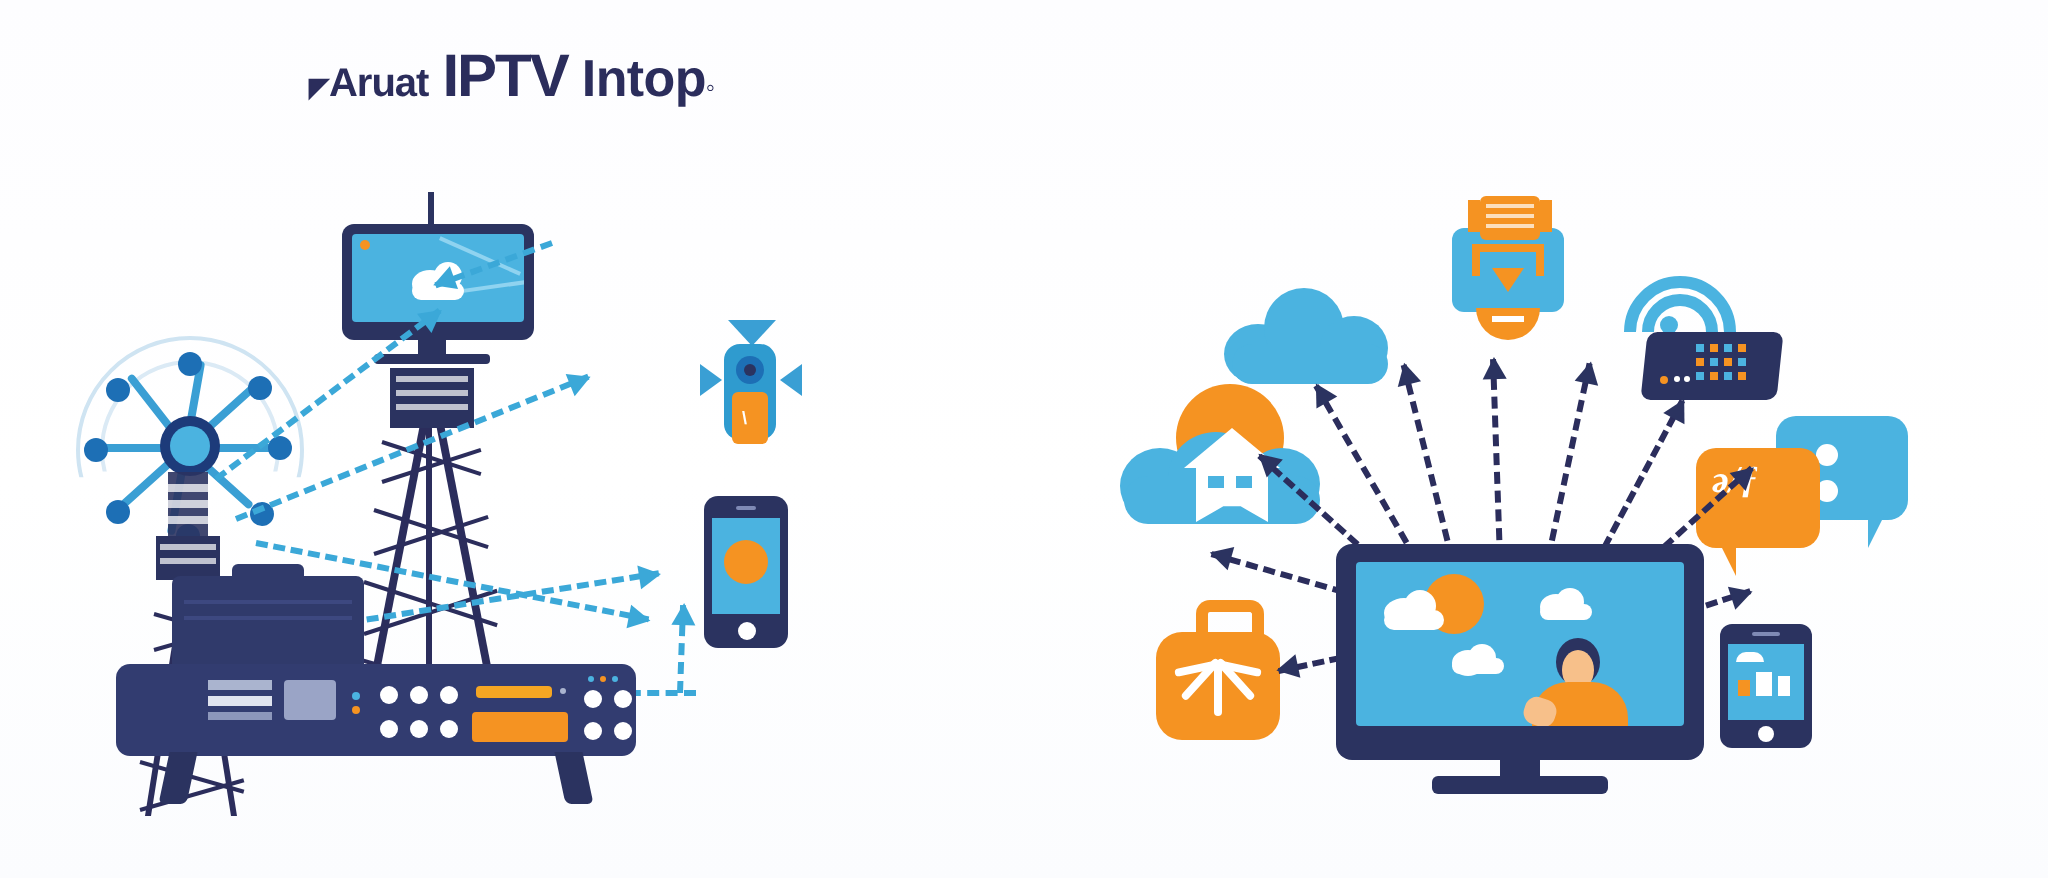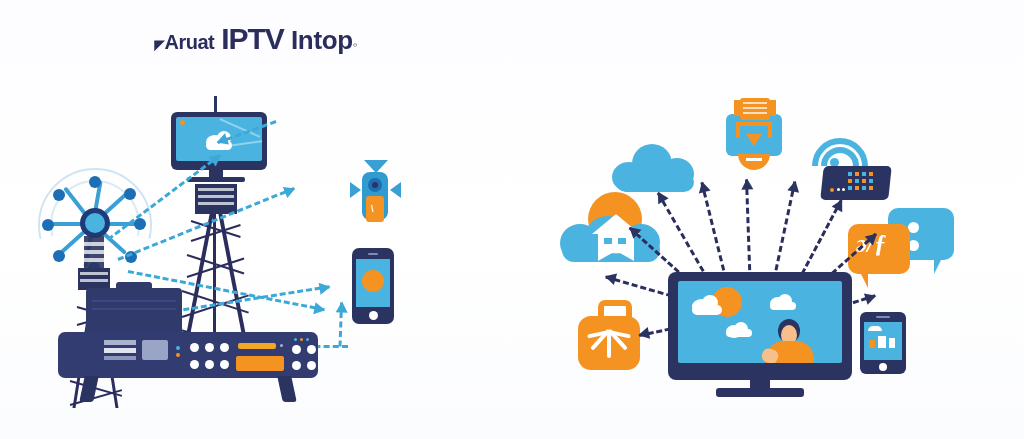"ə/ƒ" div { font-size: 25px -> 19px }
